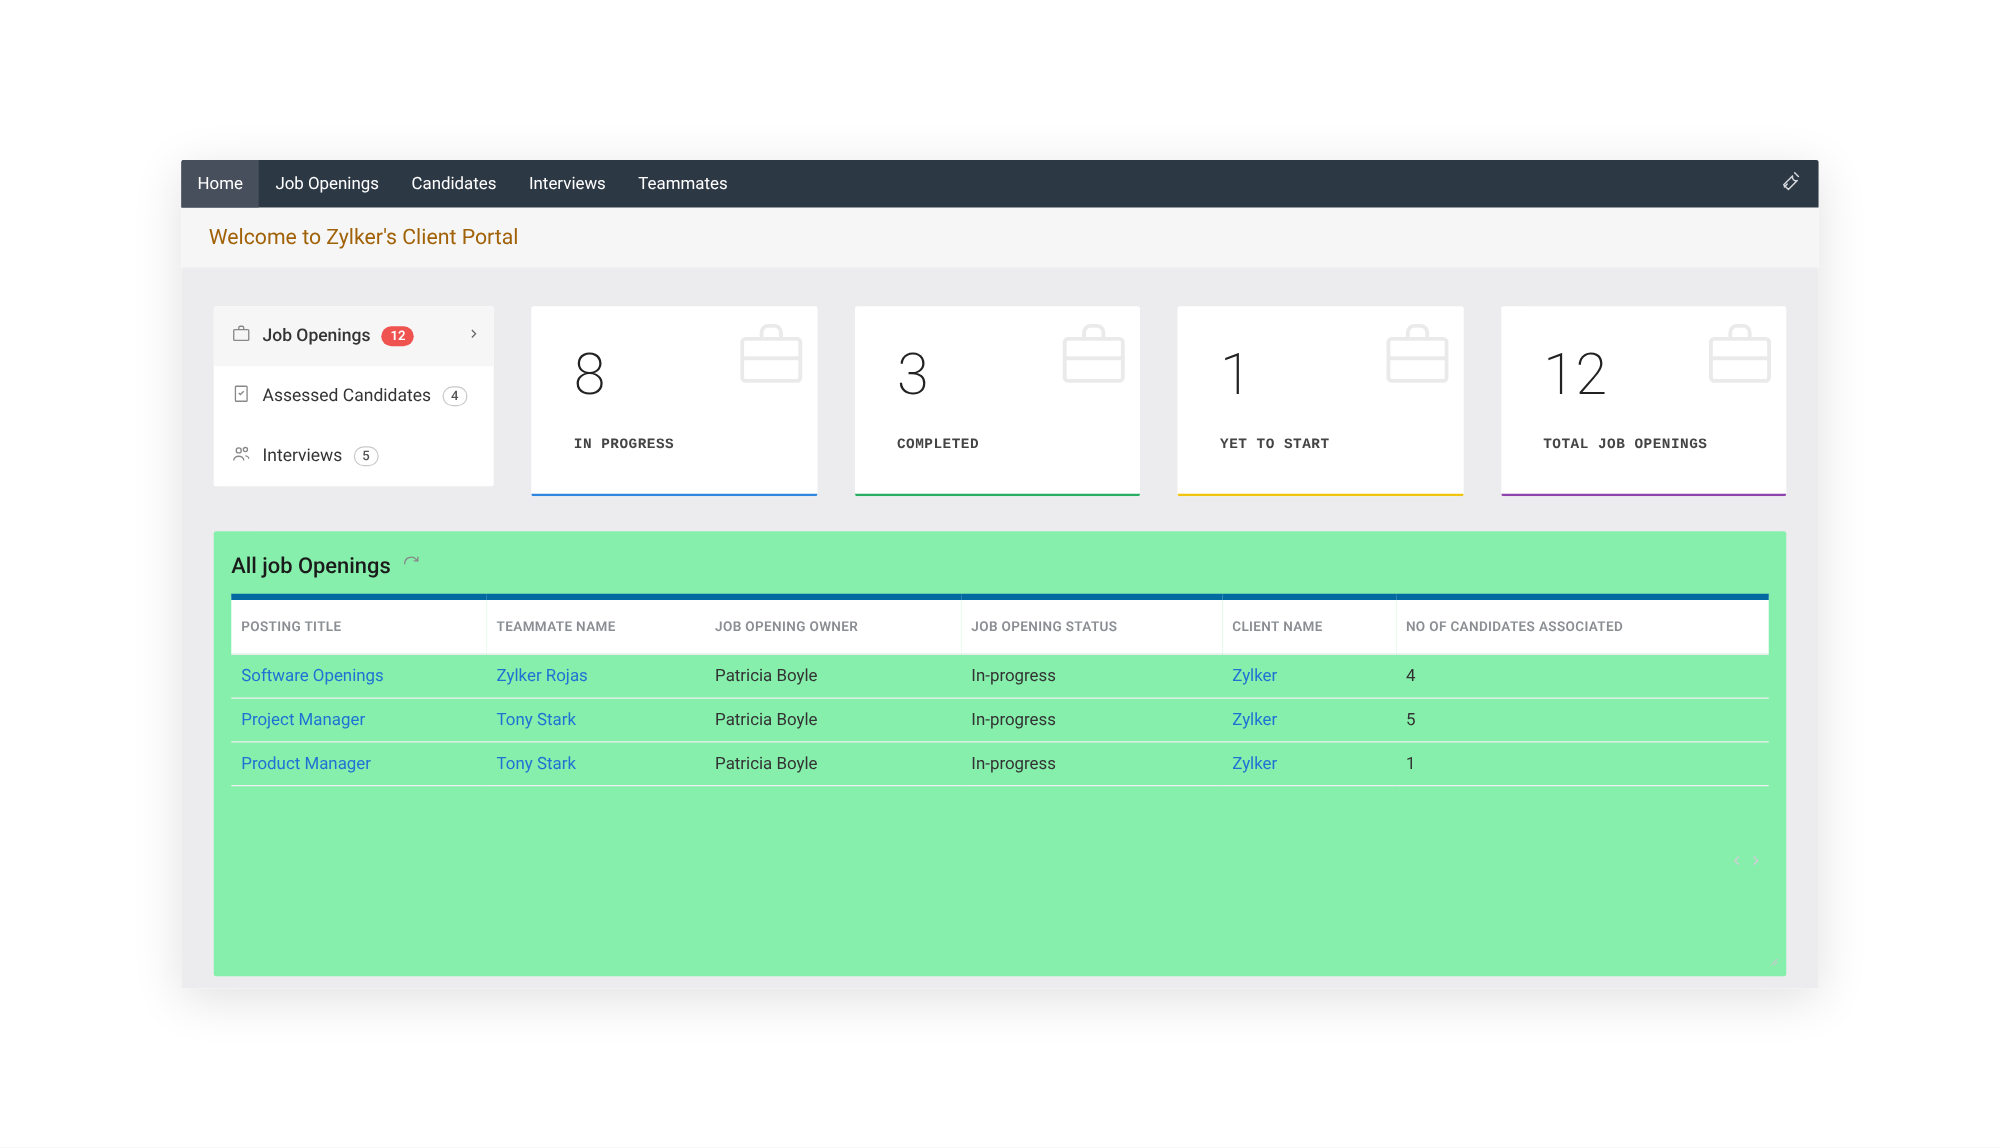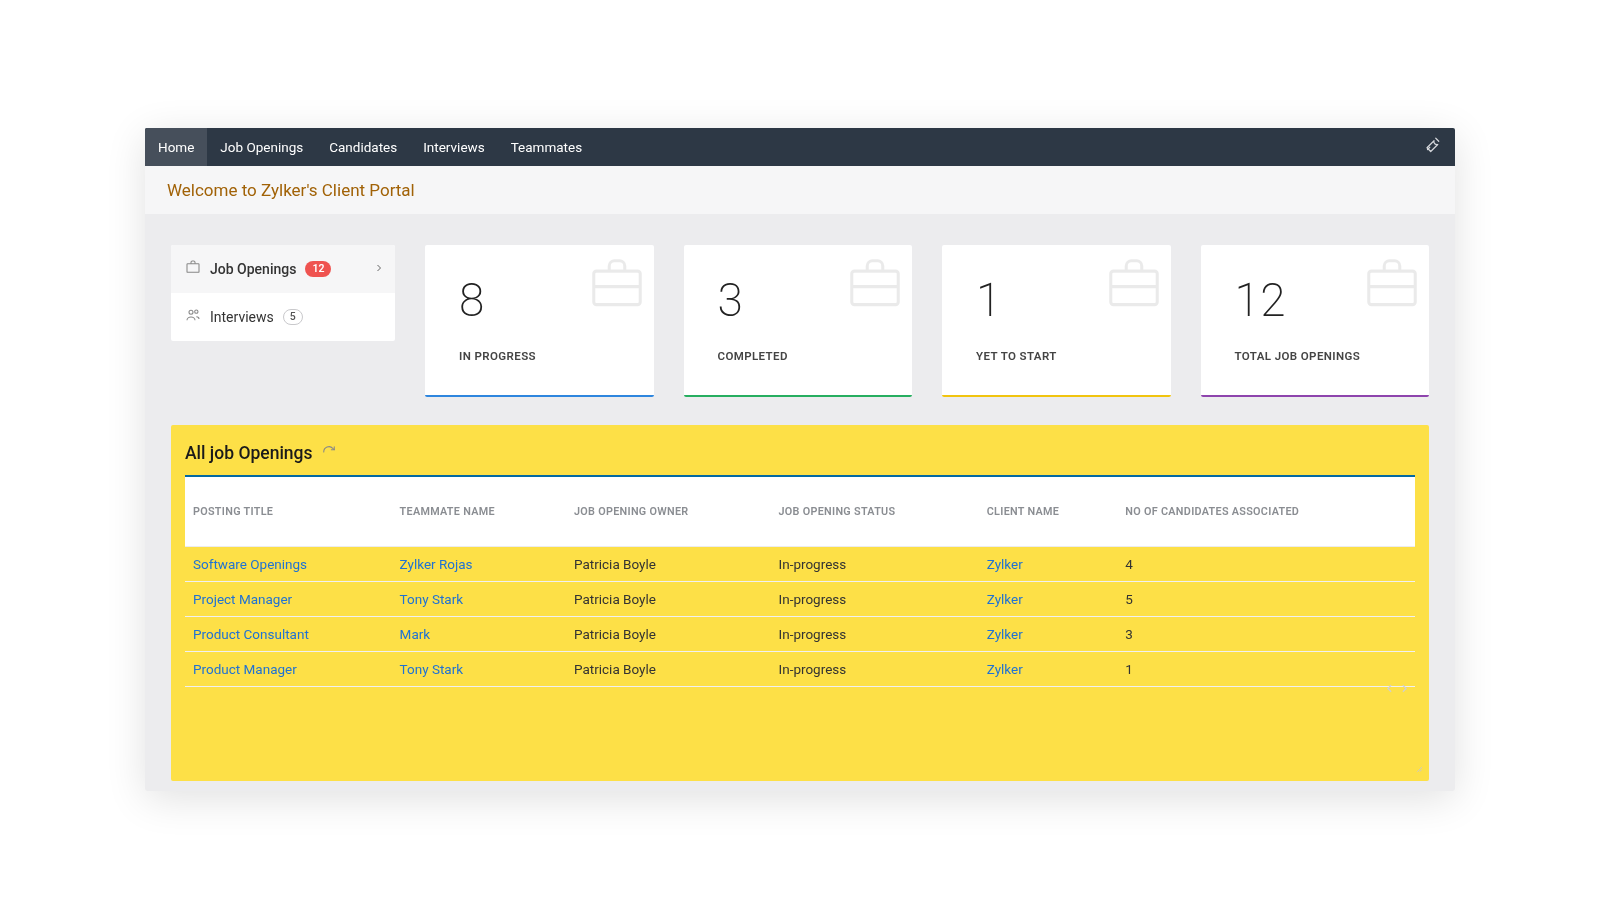"Assessed Candidates" div.sidebar-item { html: none -> <div> <span><svg> <rect></rect> <polyline></polyline> </svg></span> <span>Assessed Candidates</span> <span>4</span> </div> }
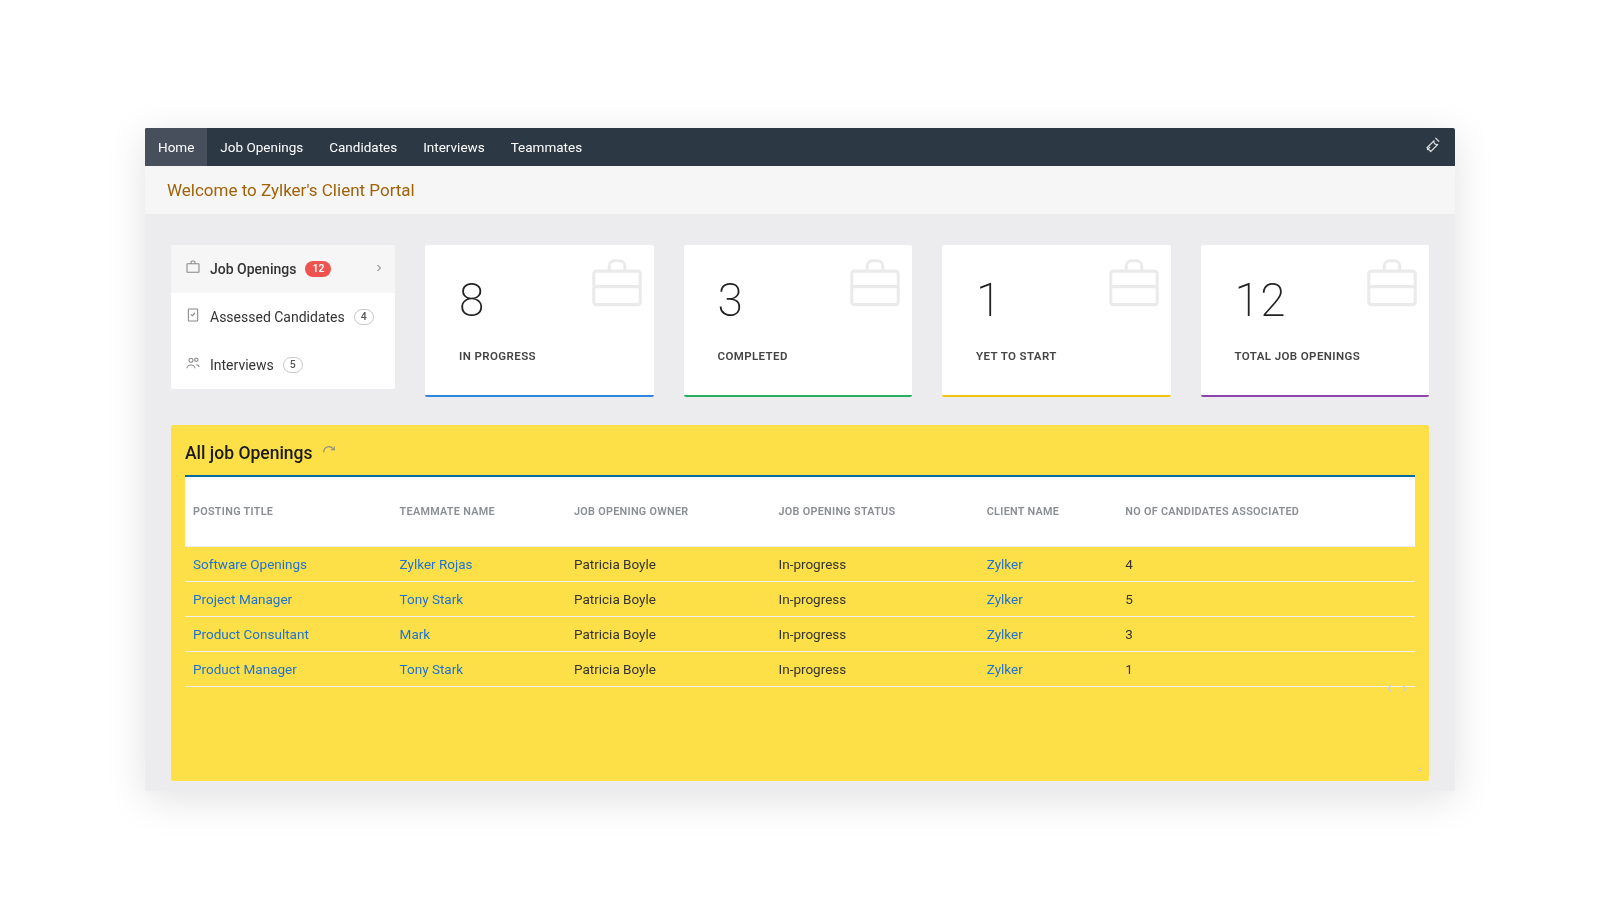"IN PROGRESS" .stat-card .label { font-family: none -> Liberation Mono, monospace }
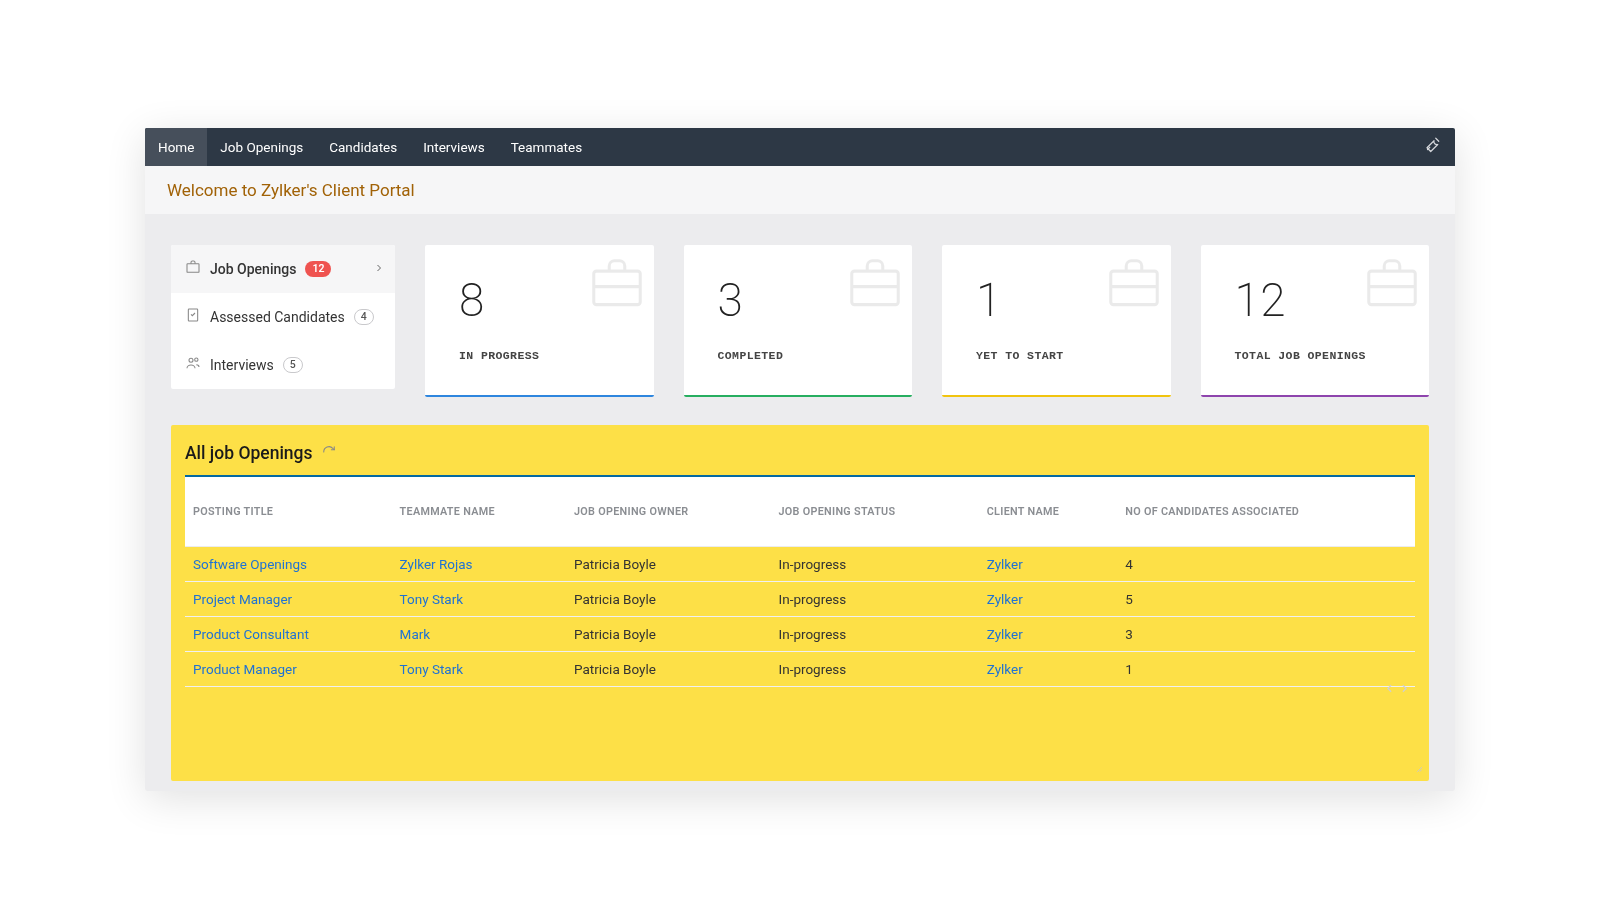"All job Openings" .openings-panel { background: #fde047 -> #86efac }
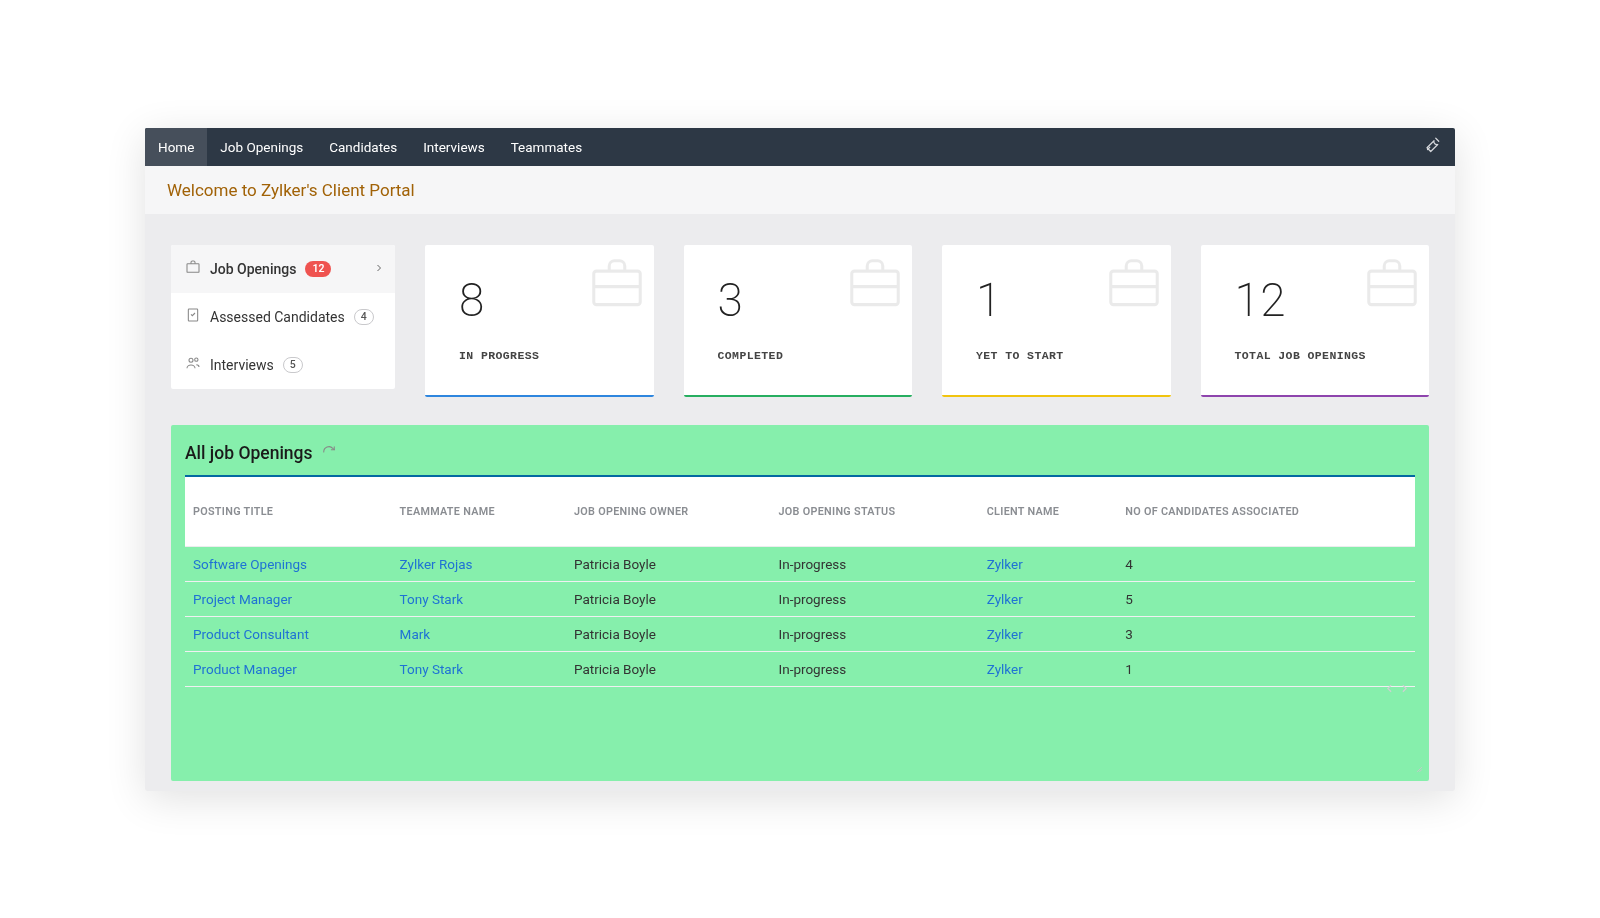"POSTING TITLE" table.openings th { border-top: 2px solid #0369a1 -> 5px solid #0369a1; padding: 28px 8px -> 15px 8px }
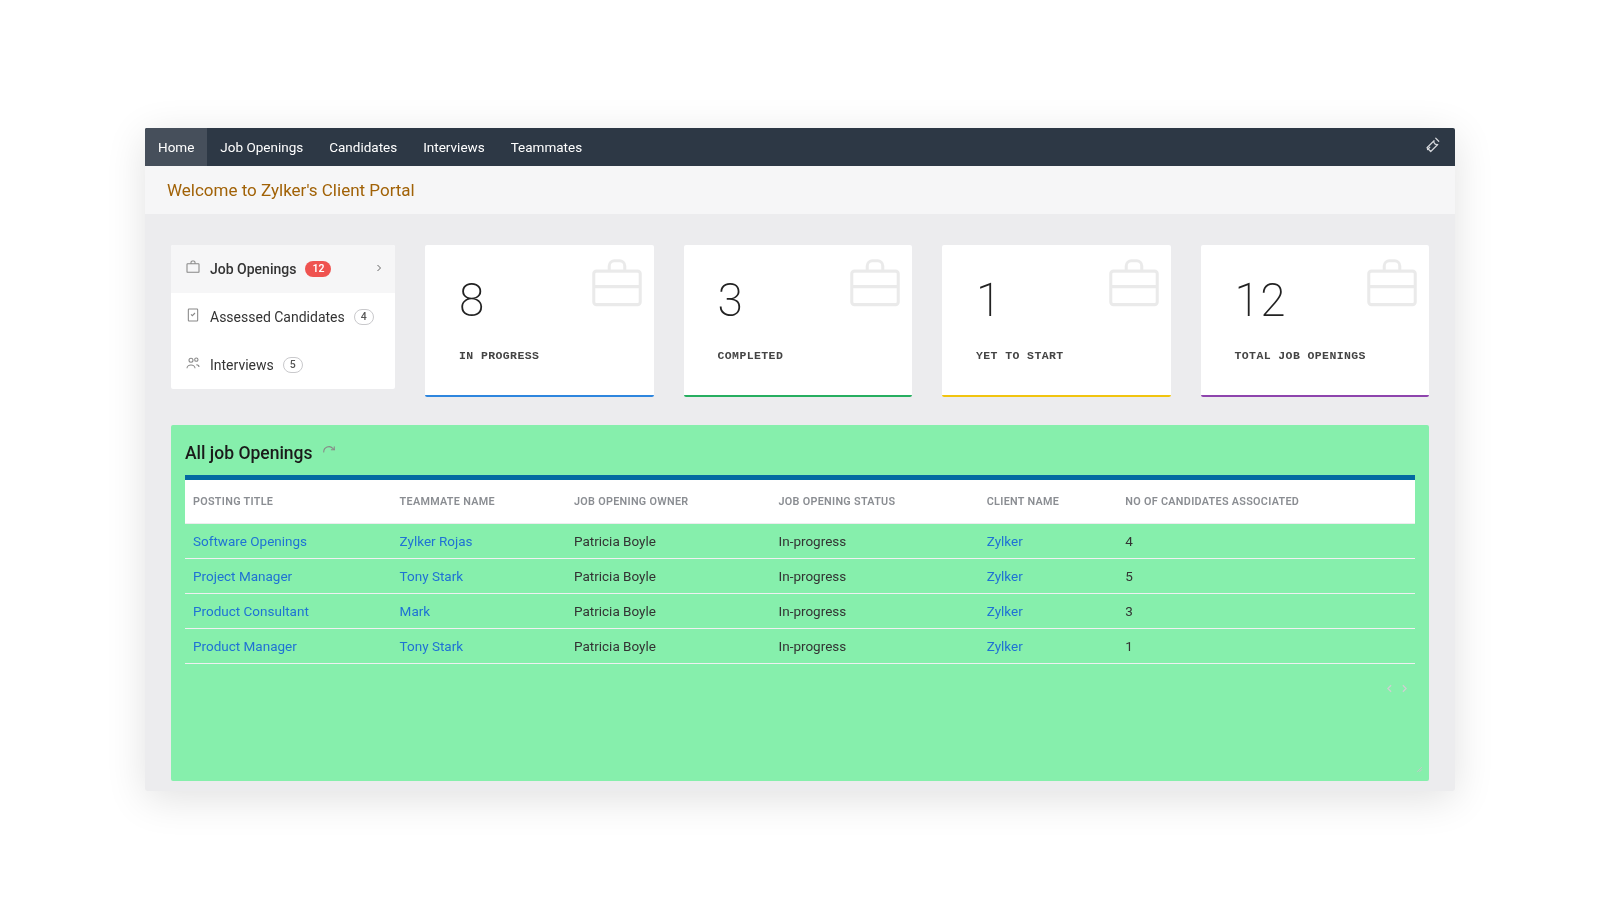"Product Consultant" tr { html: <tr> <td><span>Product Consultant</span></td> <td><span>Mark</span></td> <td>Patricia Boyle</td> <td>In-progress</td> <td><span>Zylker</span></td> <td>3</td> </tr> -> none }
